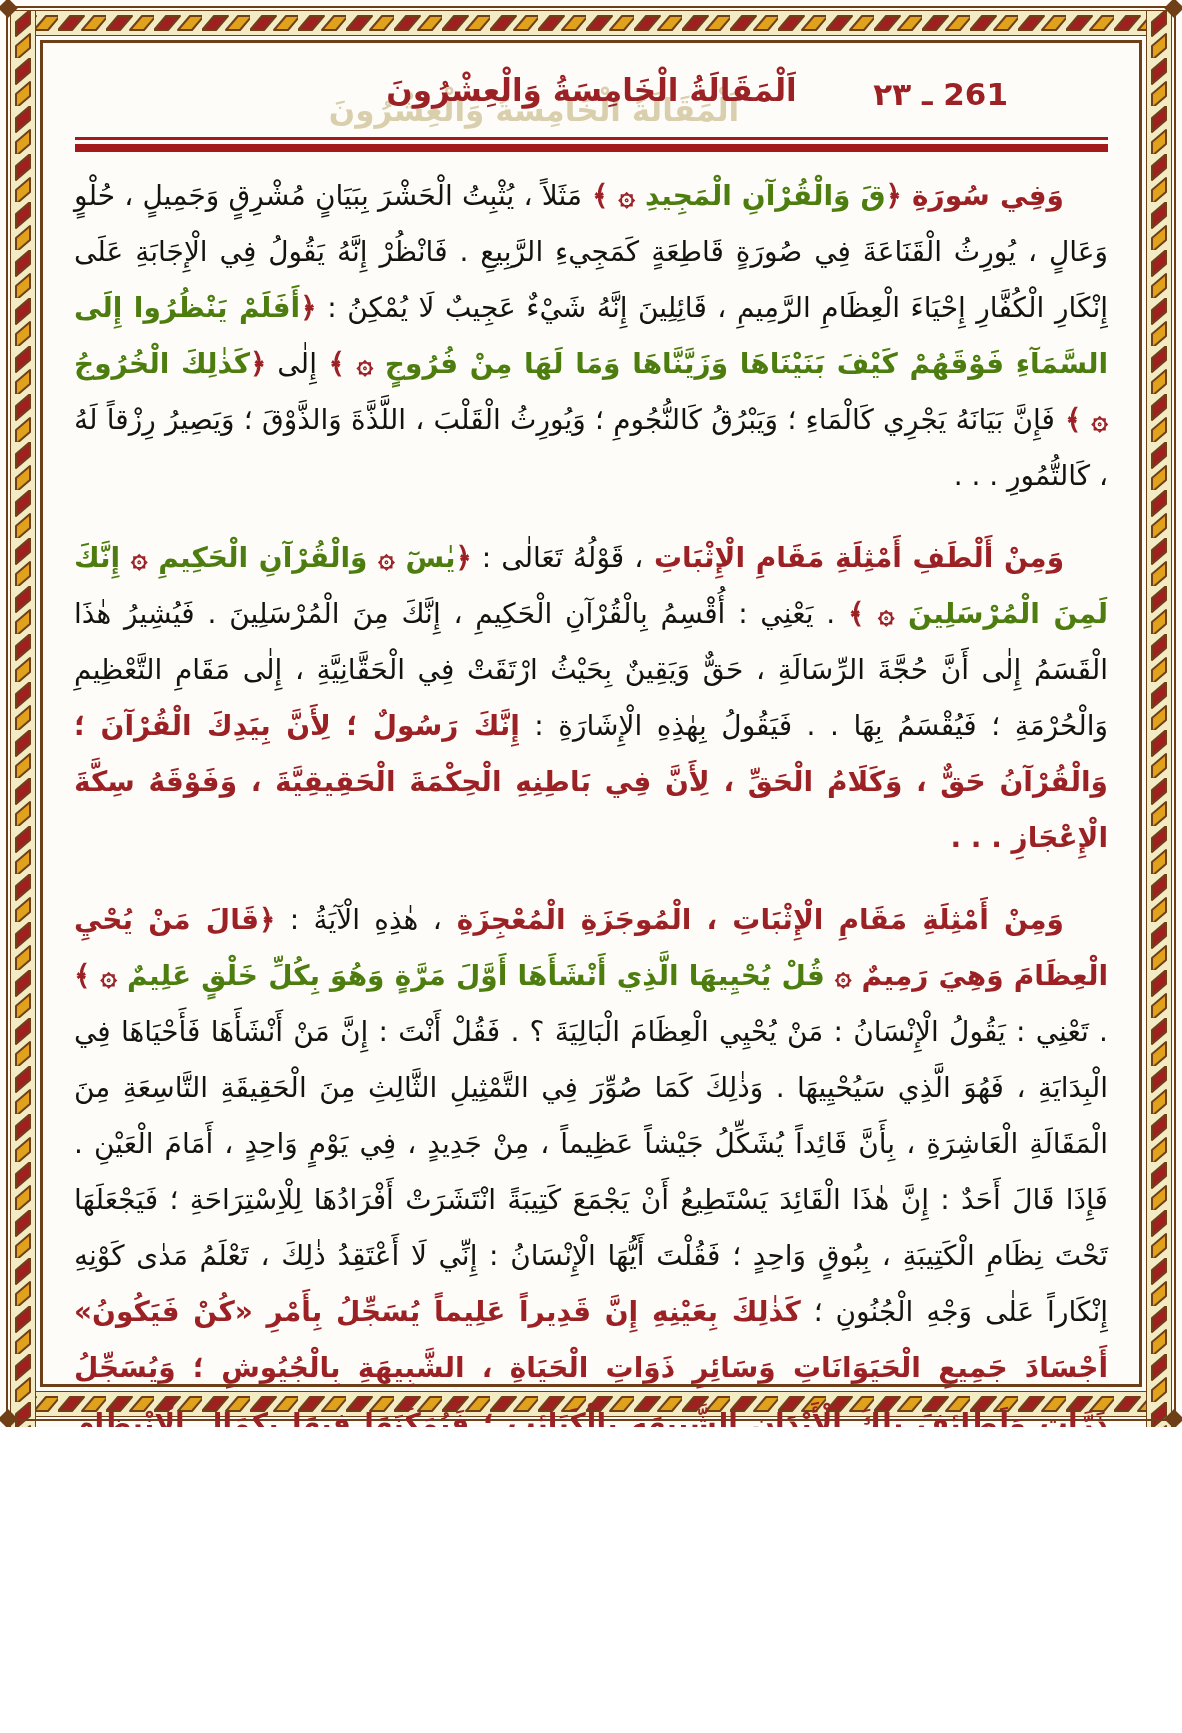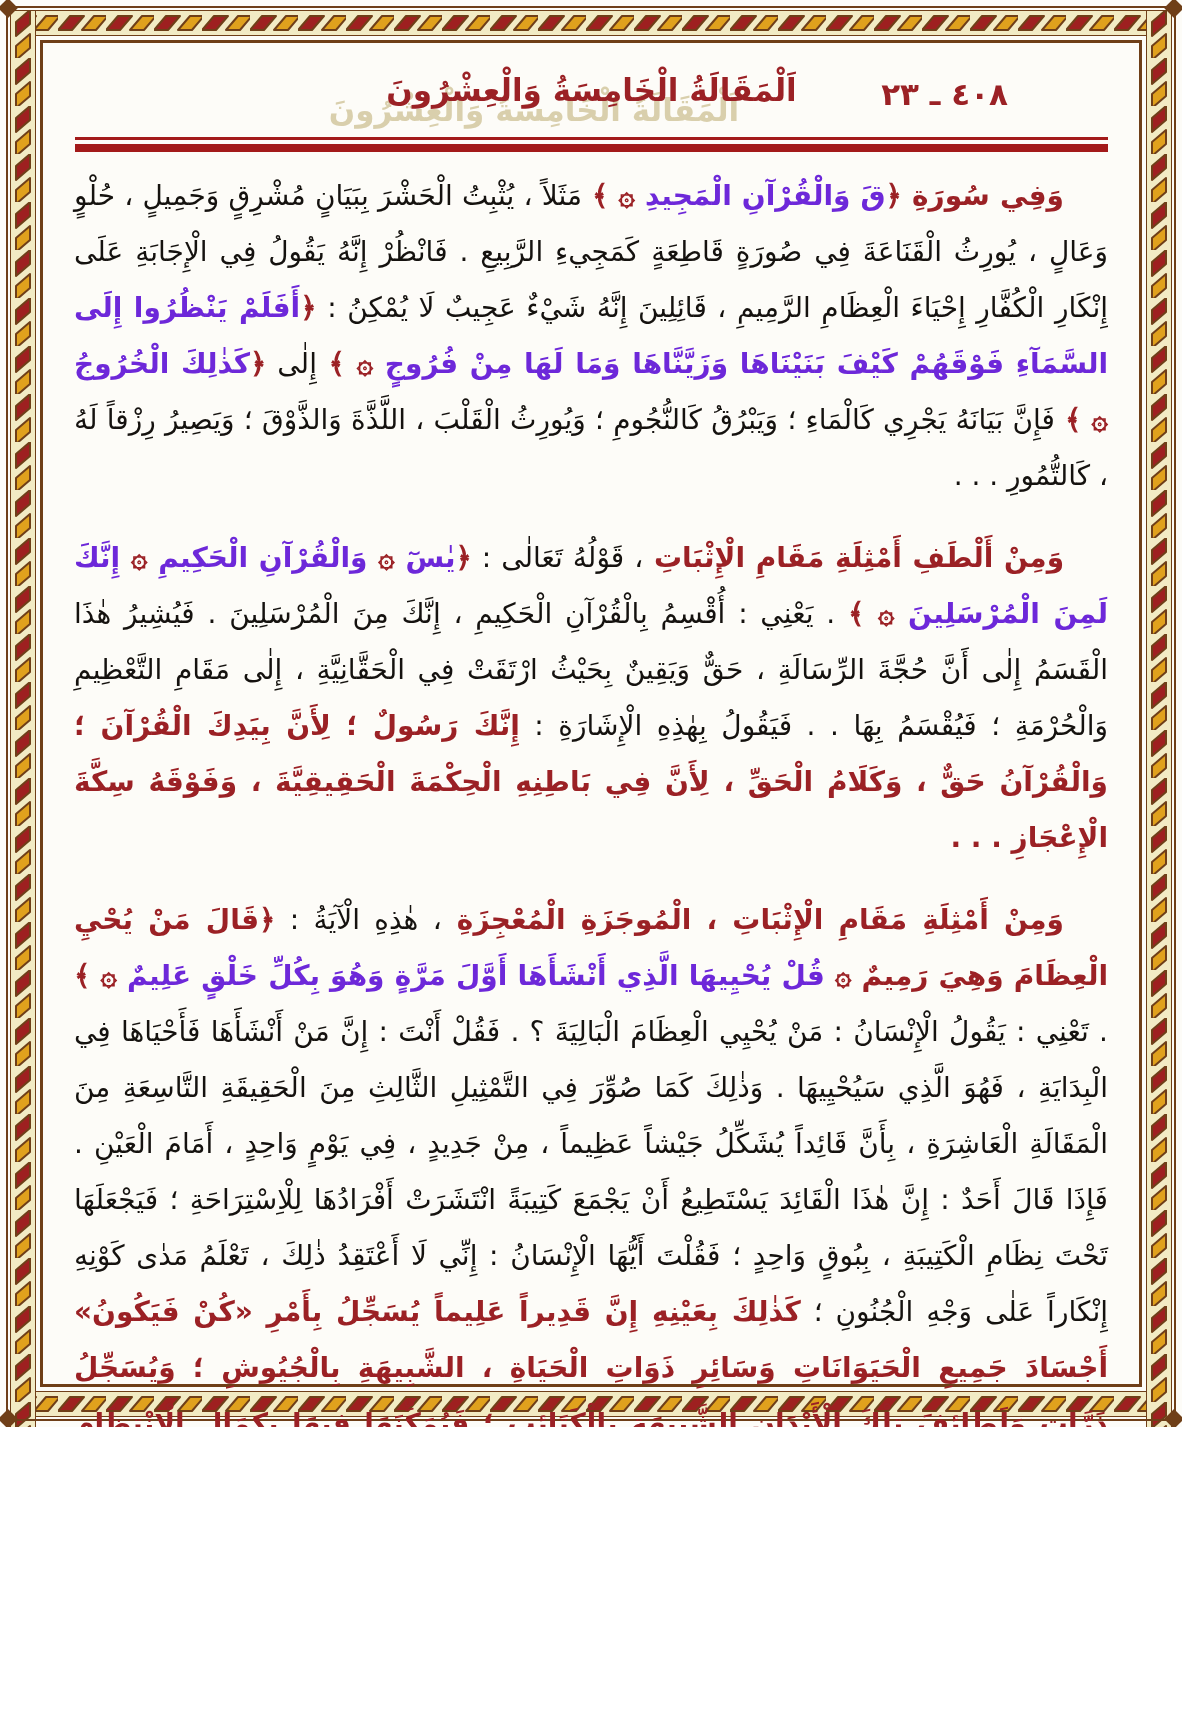"٤٠٨ ـ ٢٣" div.page-number { text: ٤٠٨ -> 261 }
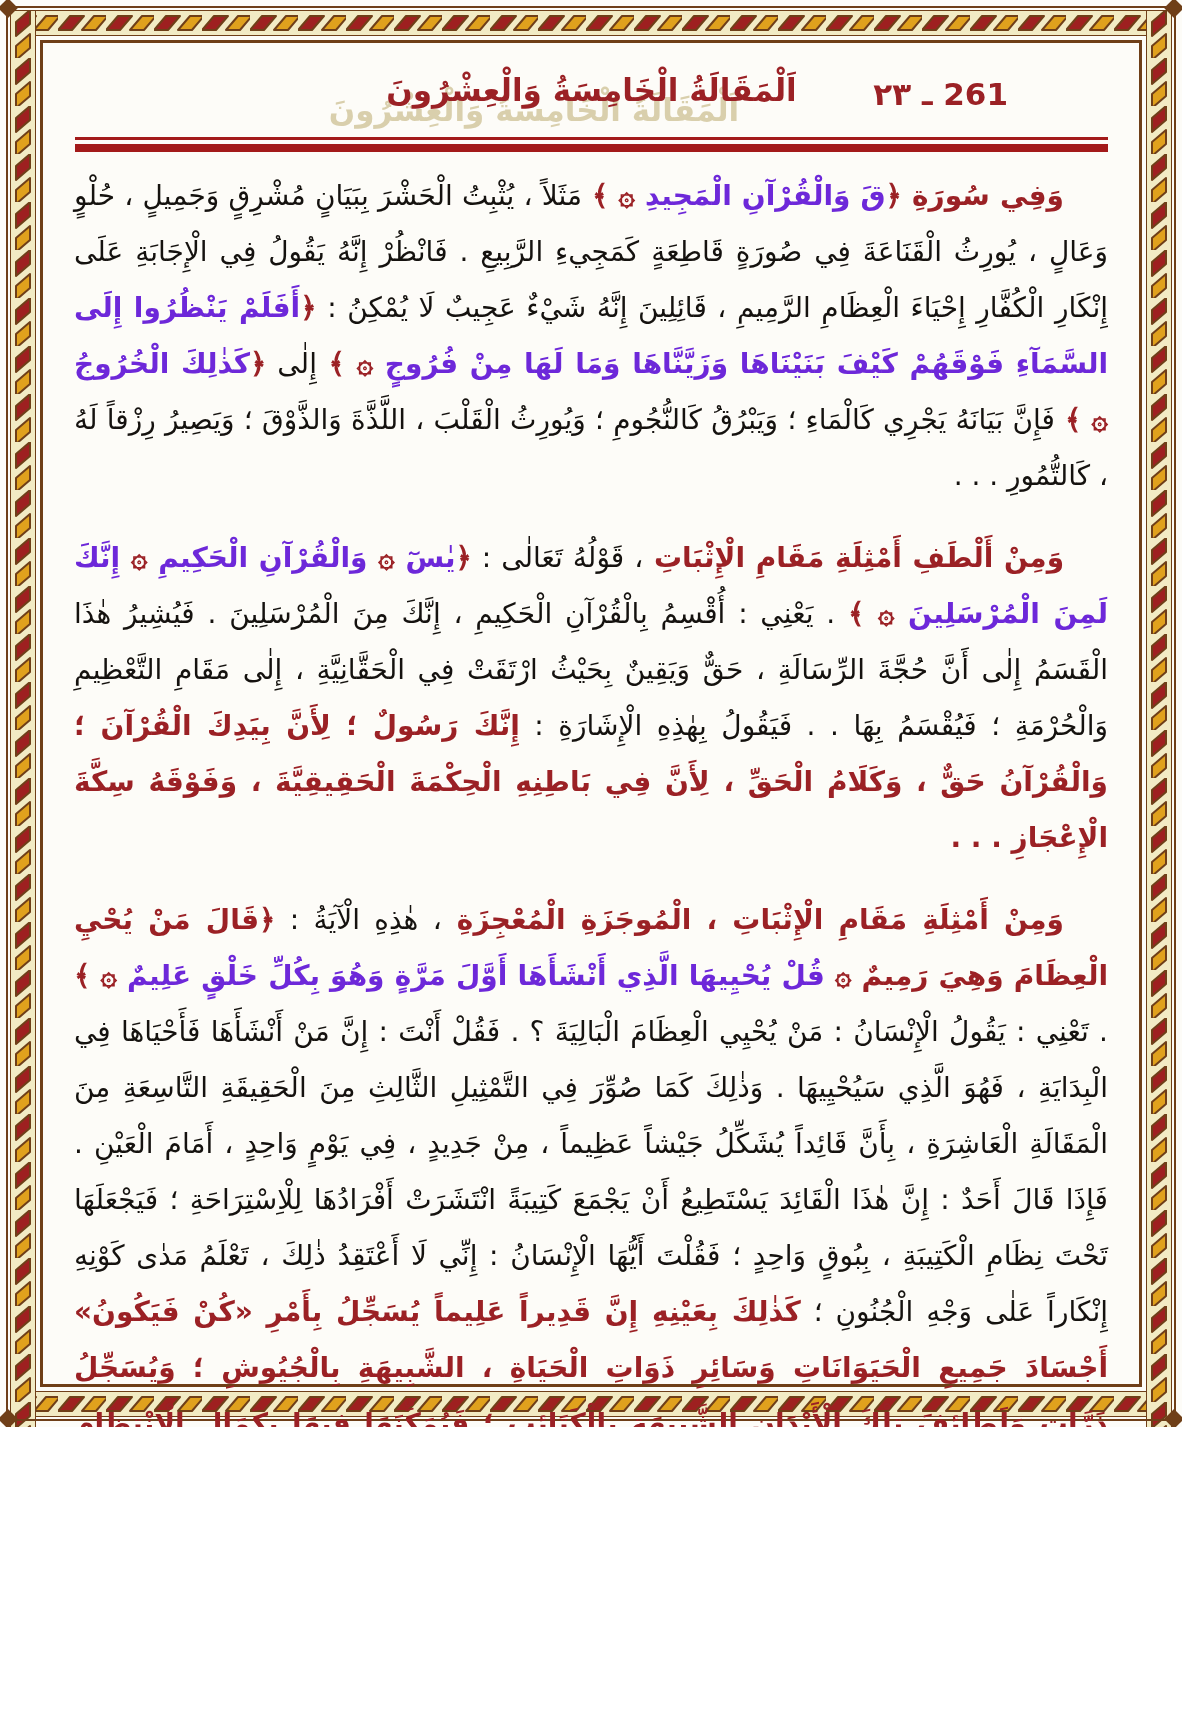"قَ وَالْقُرْآنِ الْمَجِيدِ" .seg-blue { color: #6d28d9 -> #4d7c0f }
